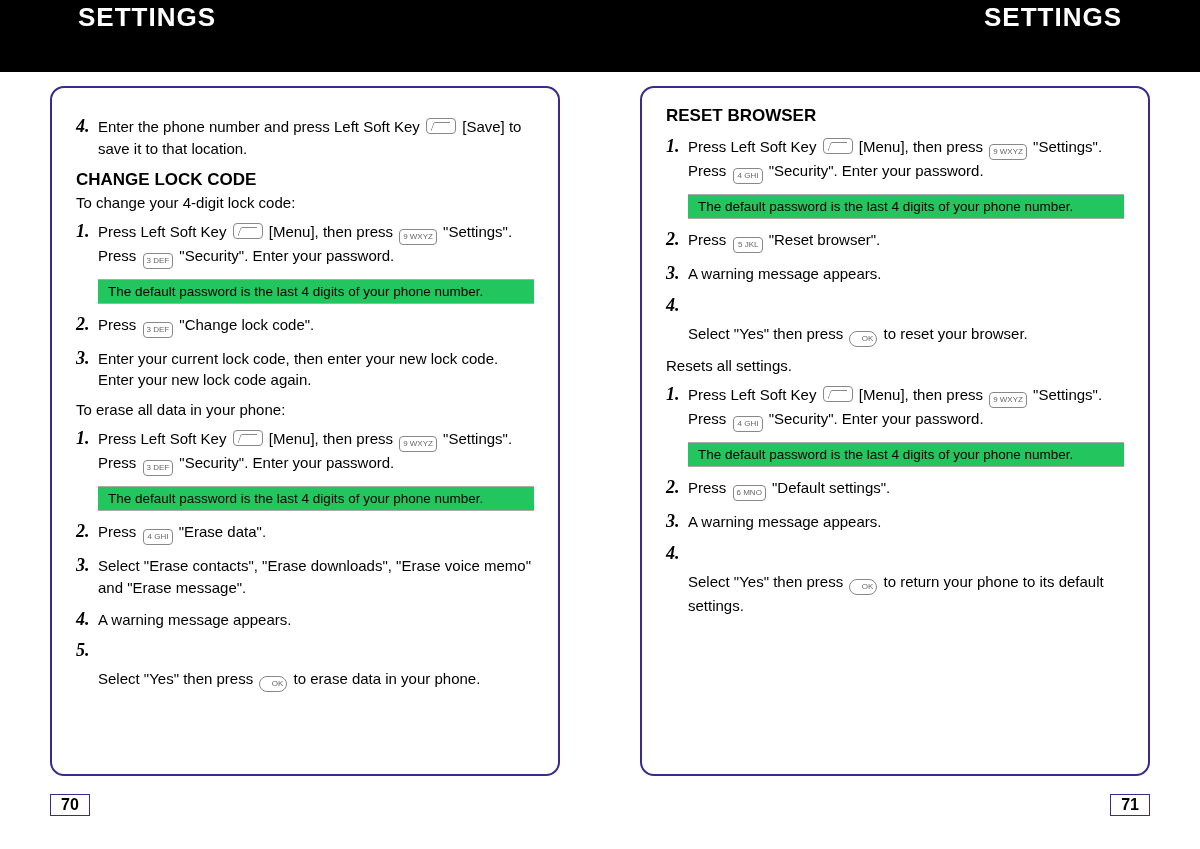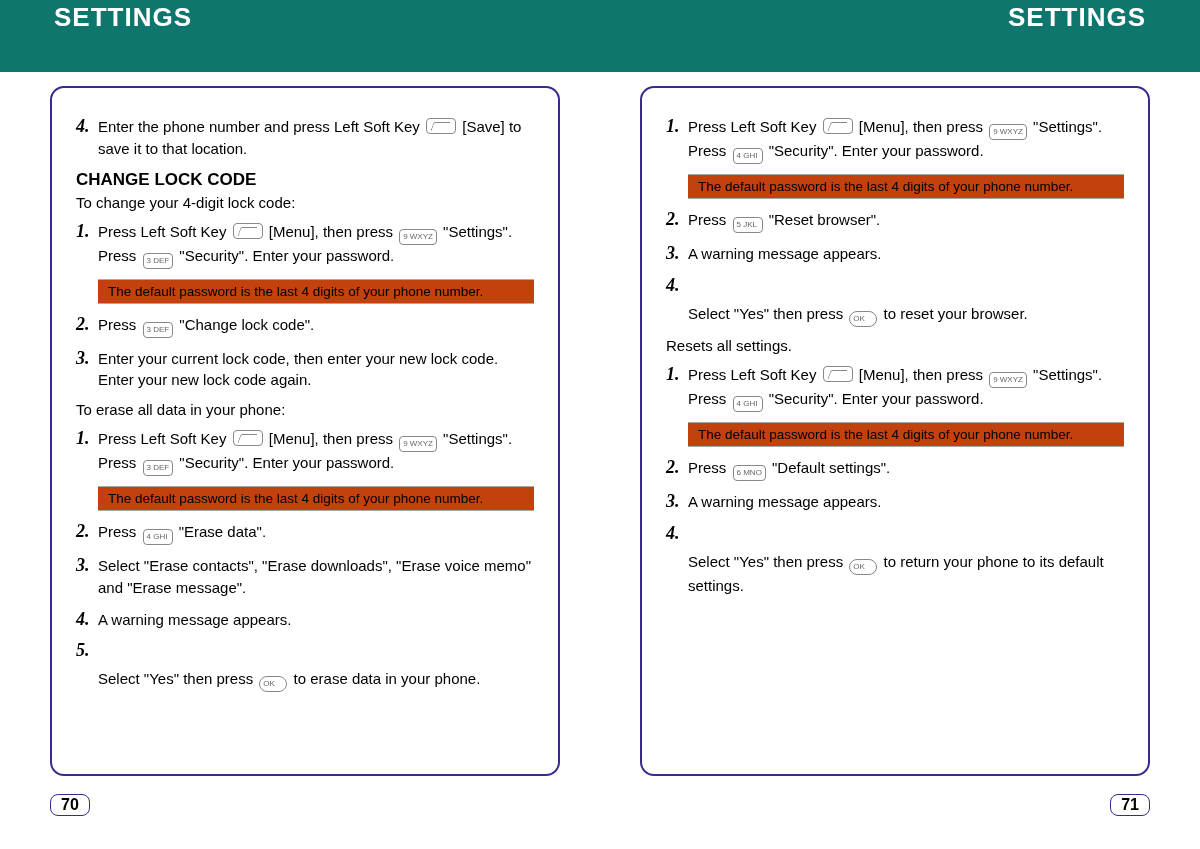"SETTINGS" .header { background: #0f766e -> #000000; padding: 0 54px -> 0 78px }
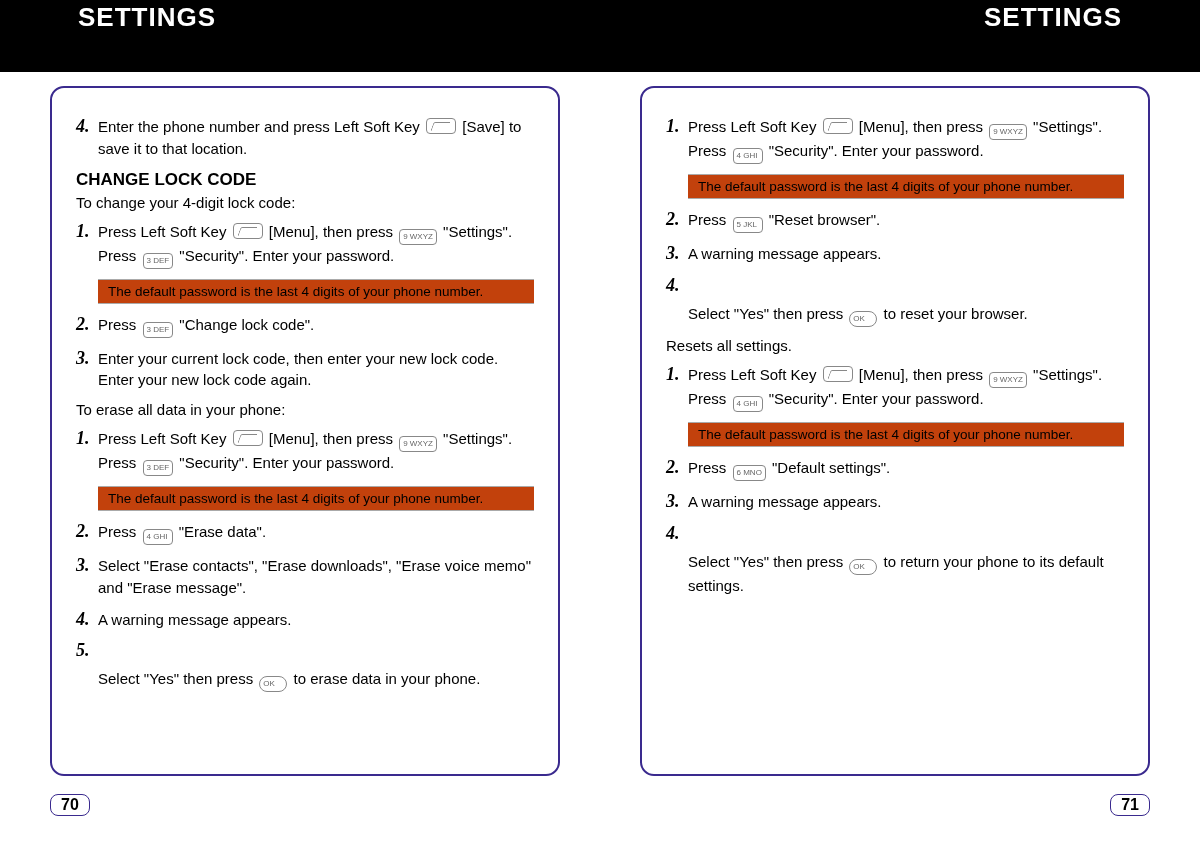"RESET BROWSER" div.section-title { html: none -> <div>RESET BROWSER</div> }
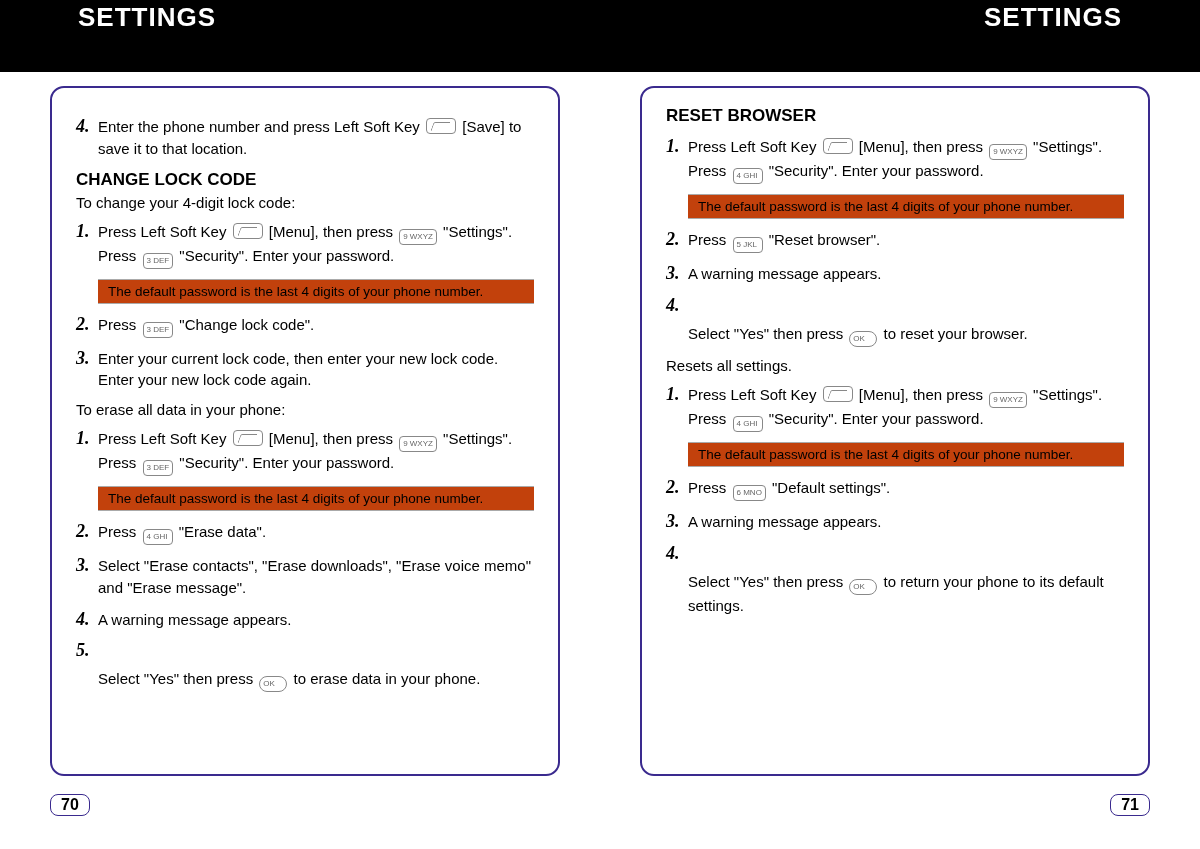"9 WXYZ" .keycap { text-align: left -> right }
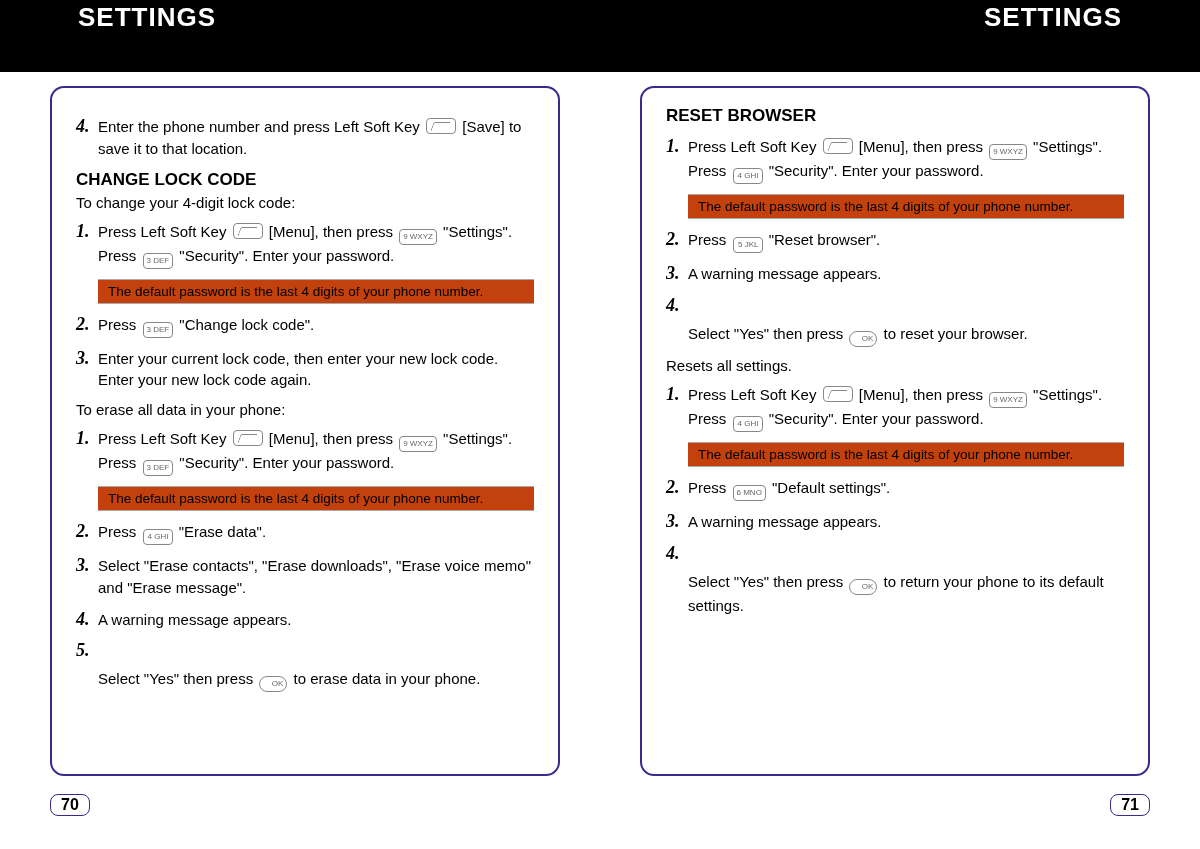"The default password is the" .note-box { background: #c2410c -> #22c55e }
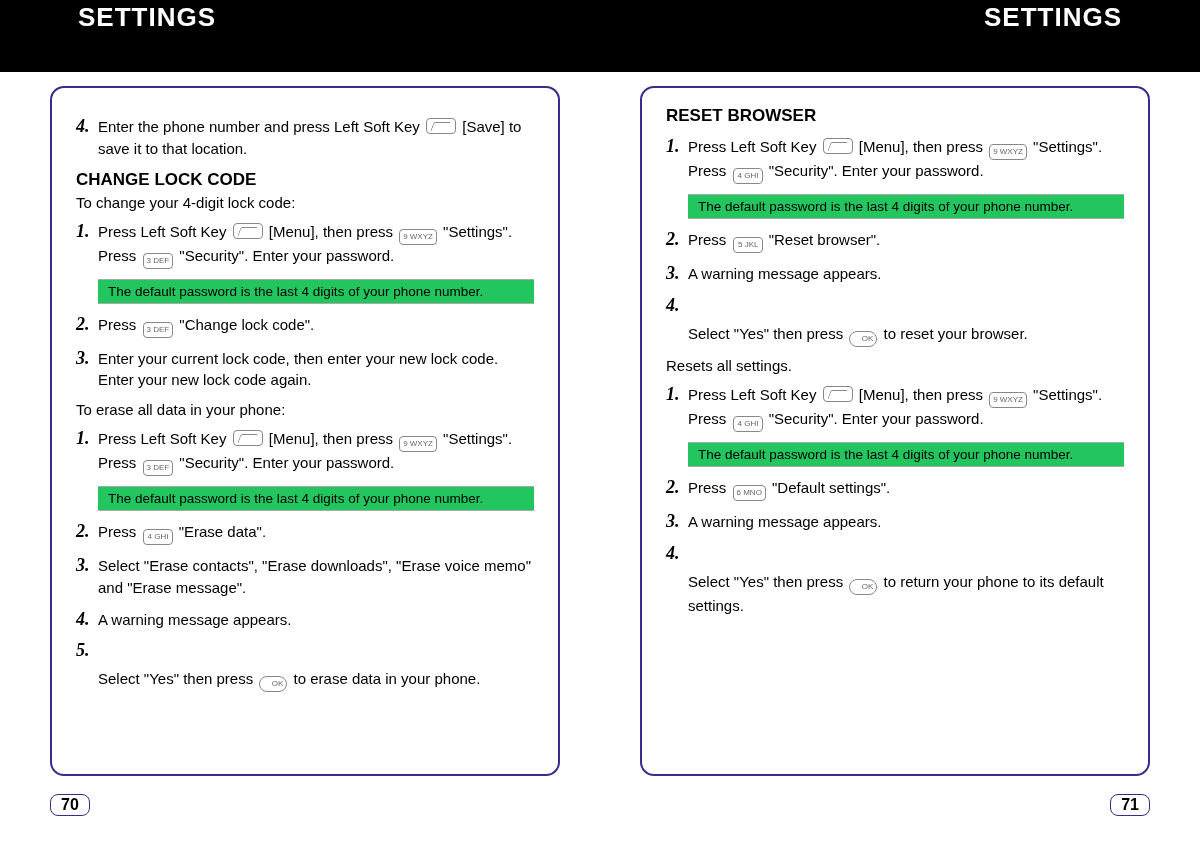"70" .page-num { border-radius: 8px -> 0 }
